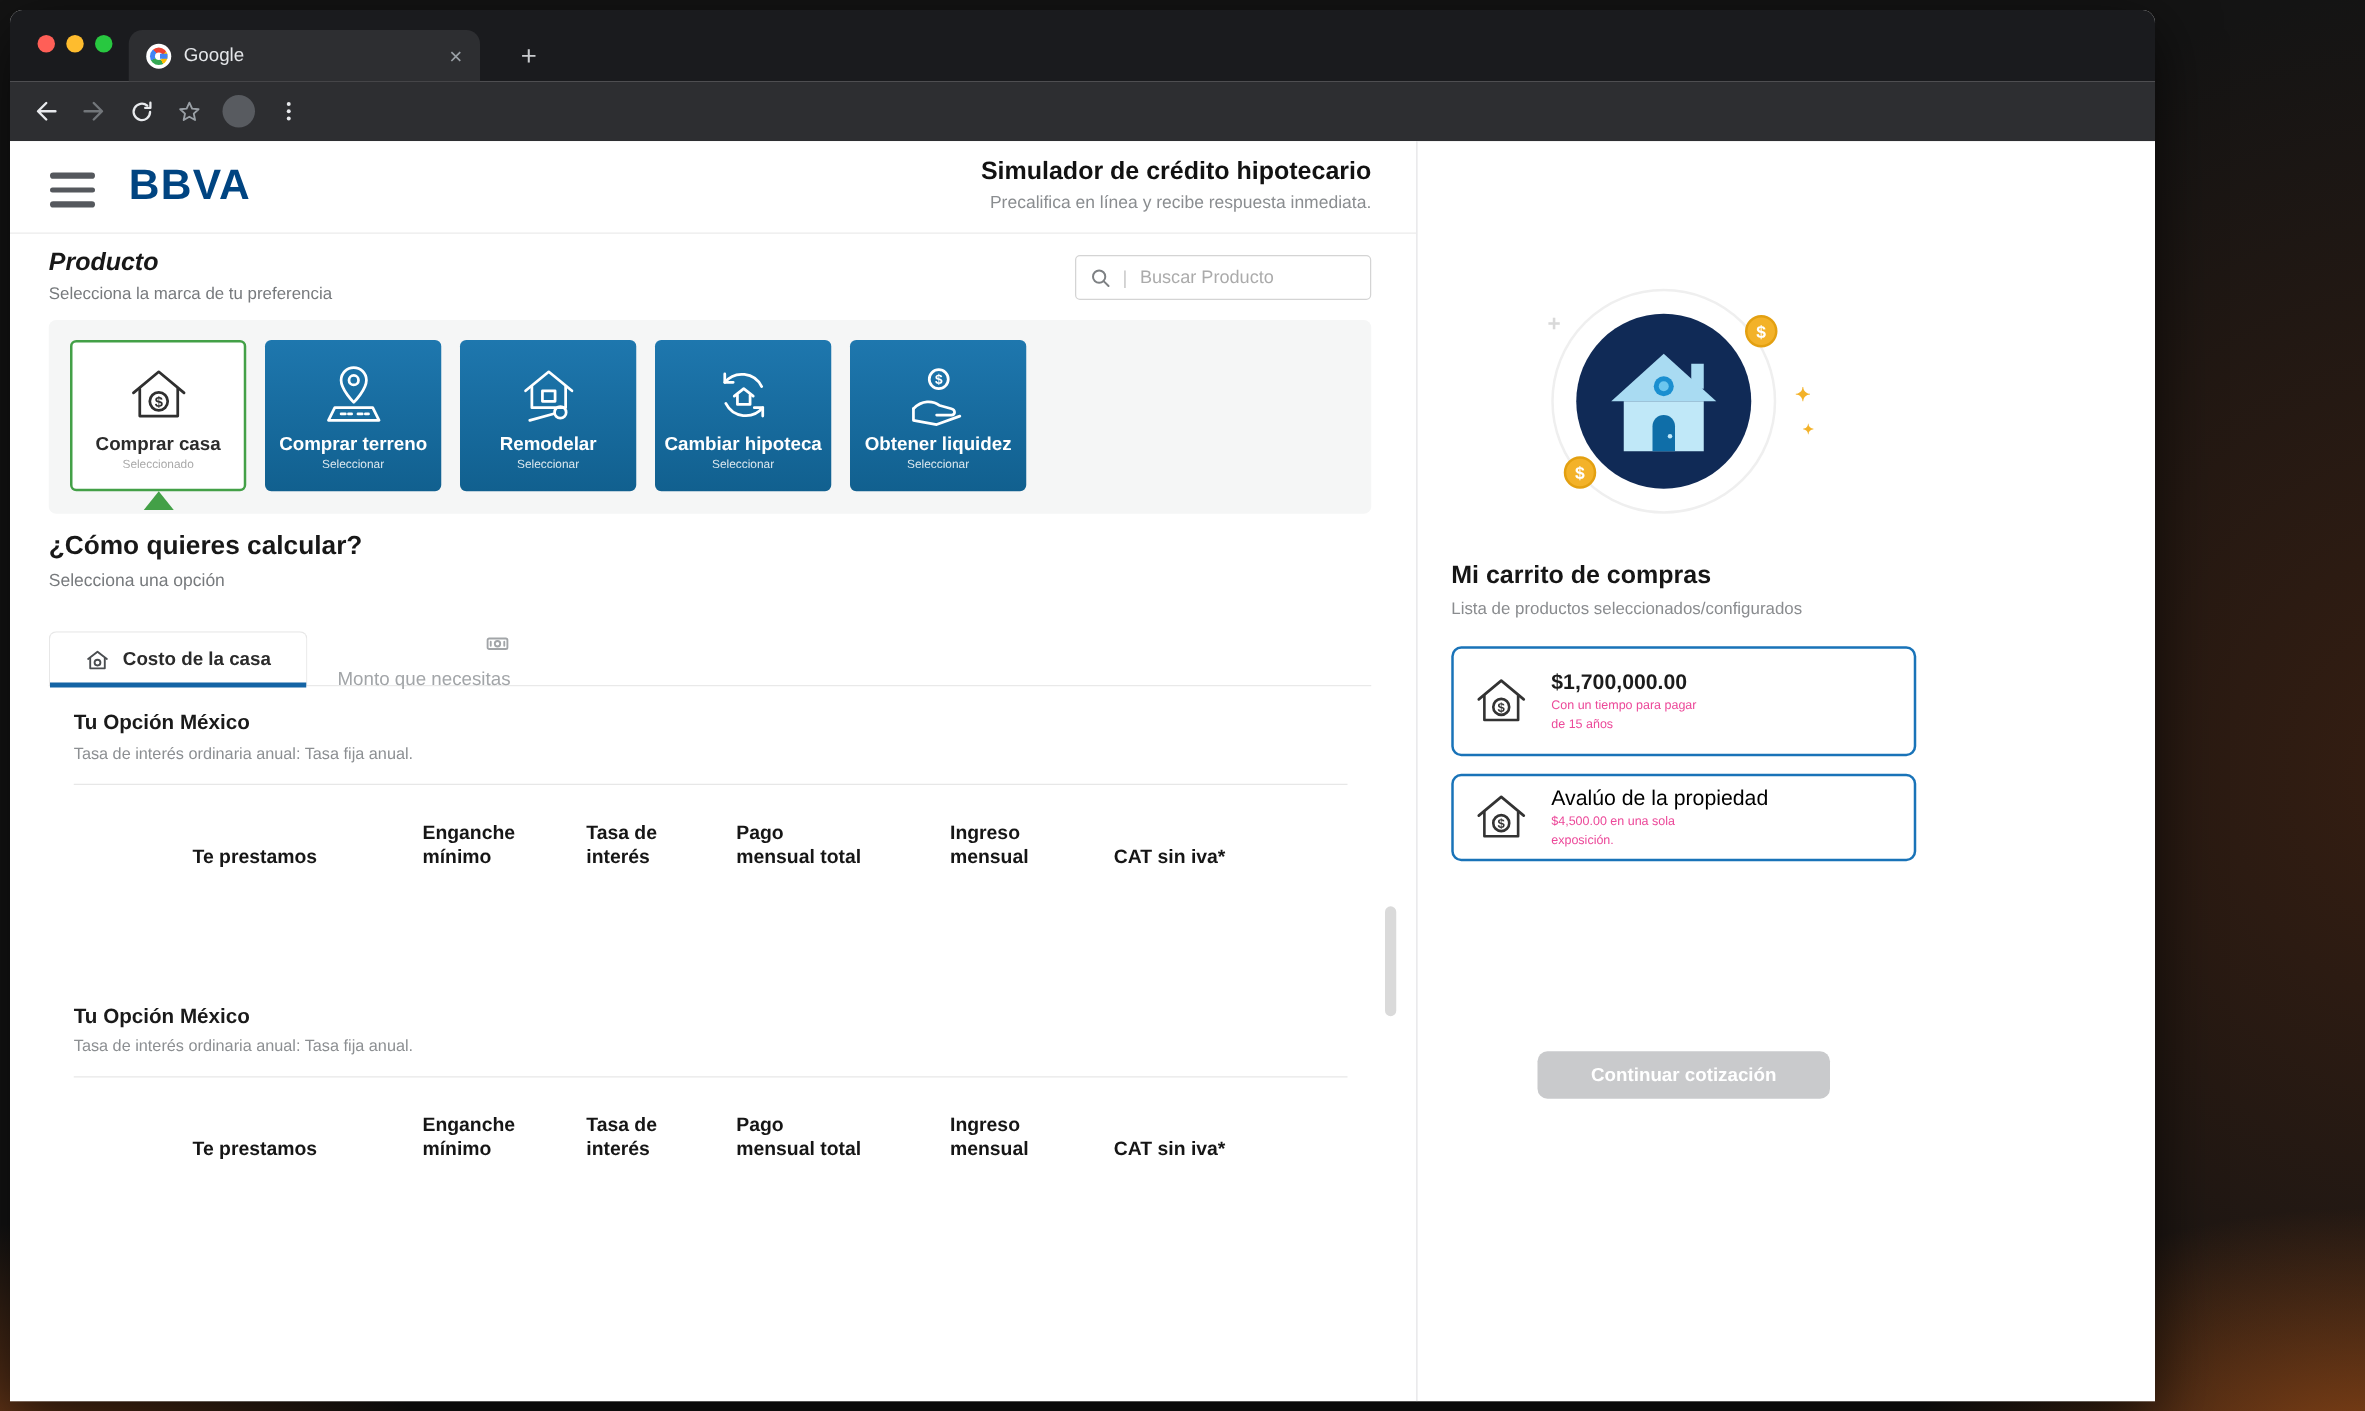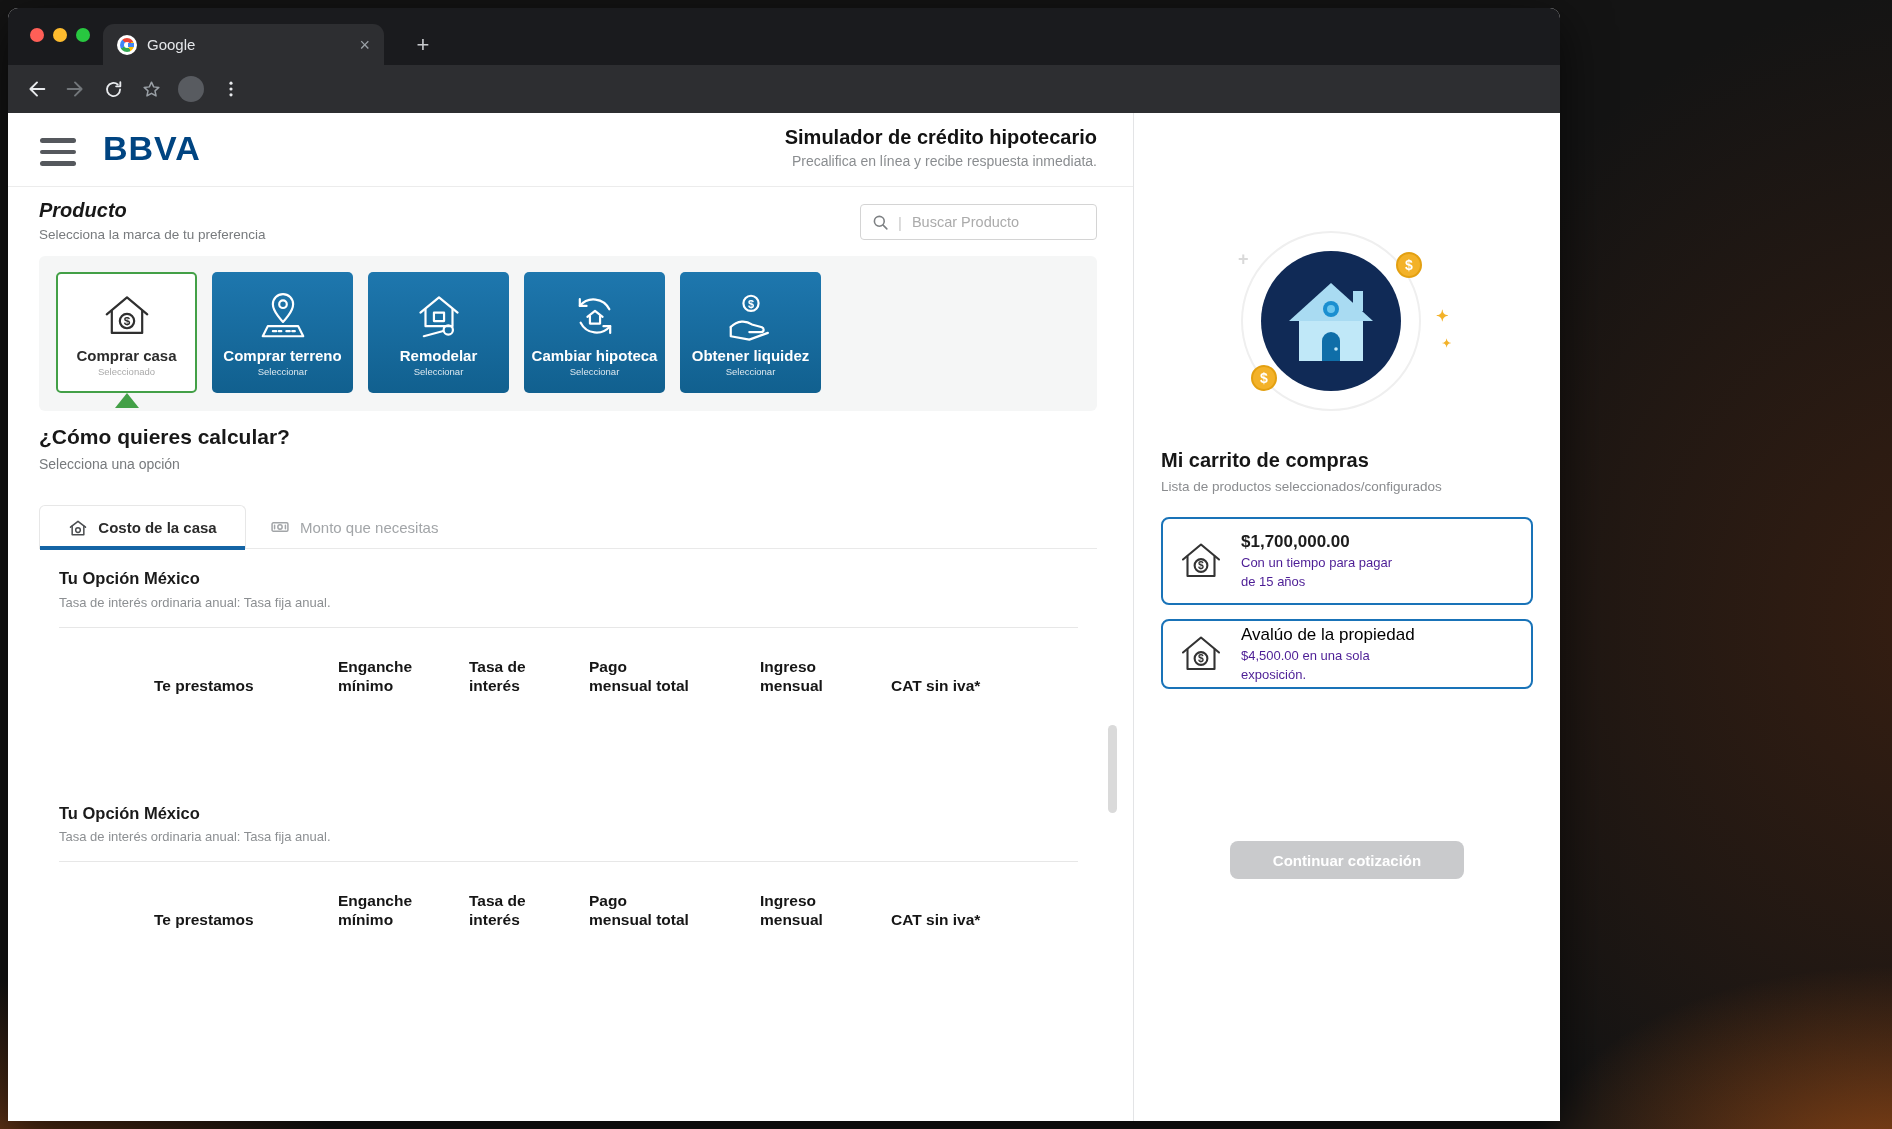"Google" .window { width: 1552px -> 1716px }
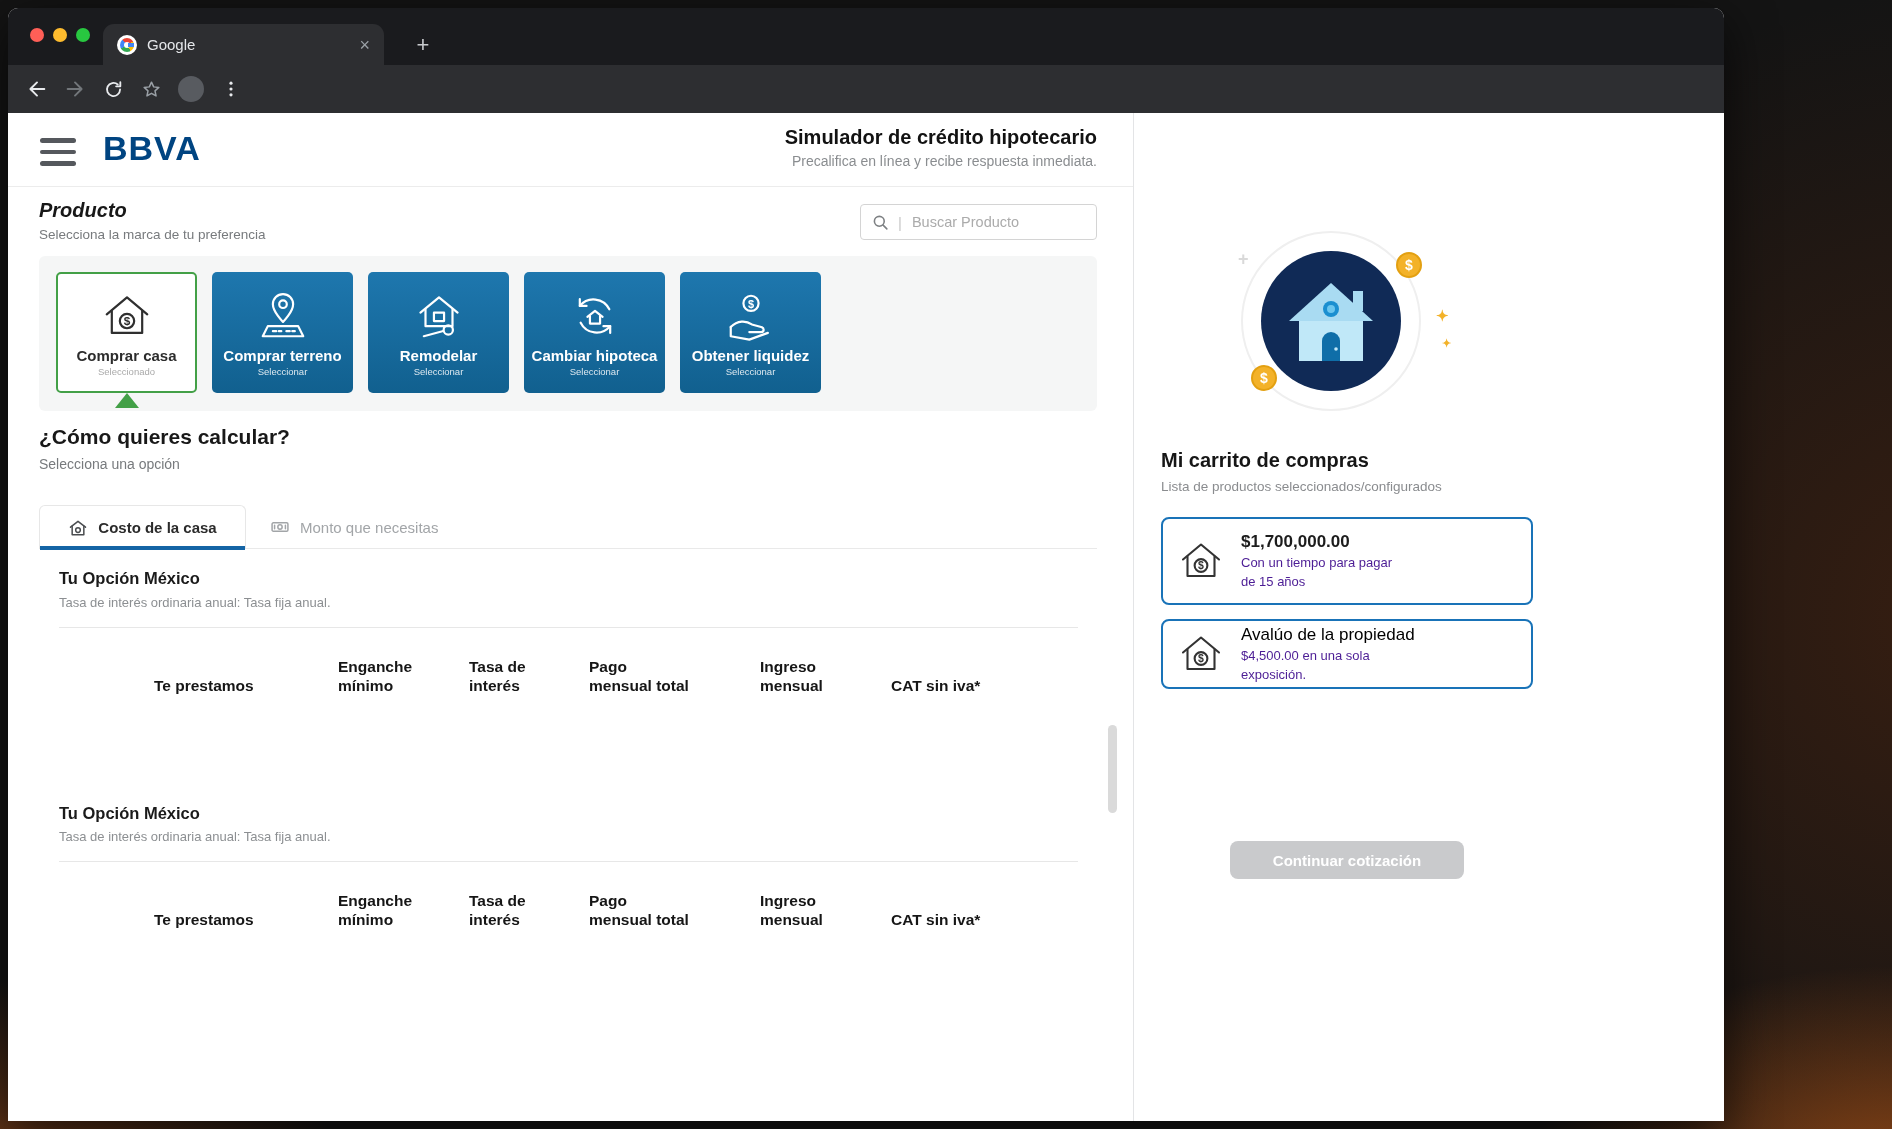"Monto que necesitas" .tab-idle { align-items: center -> flex-end; flex-direction: none -> column }
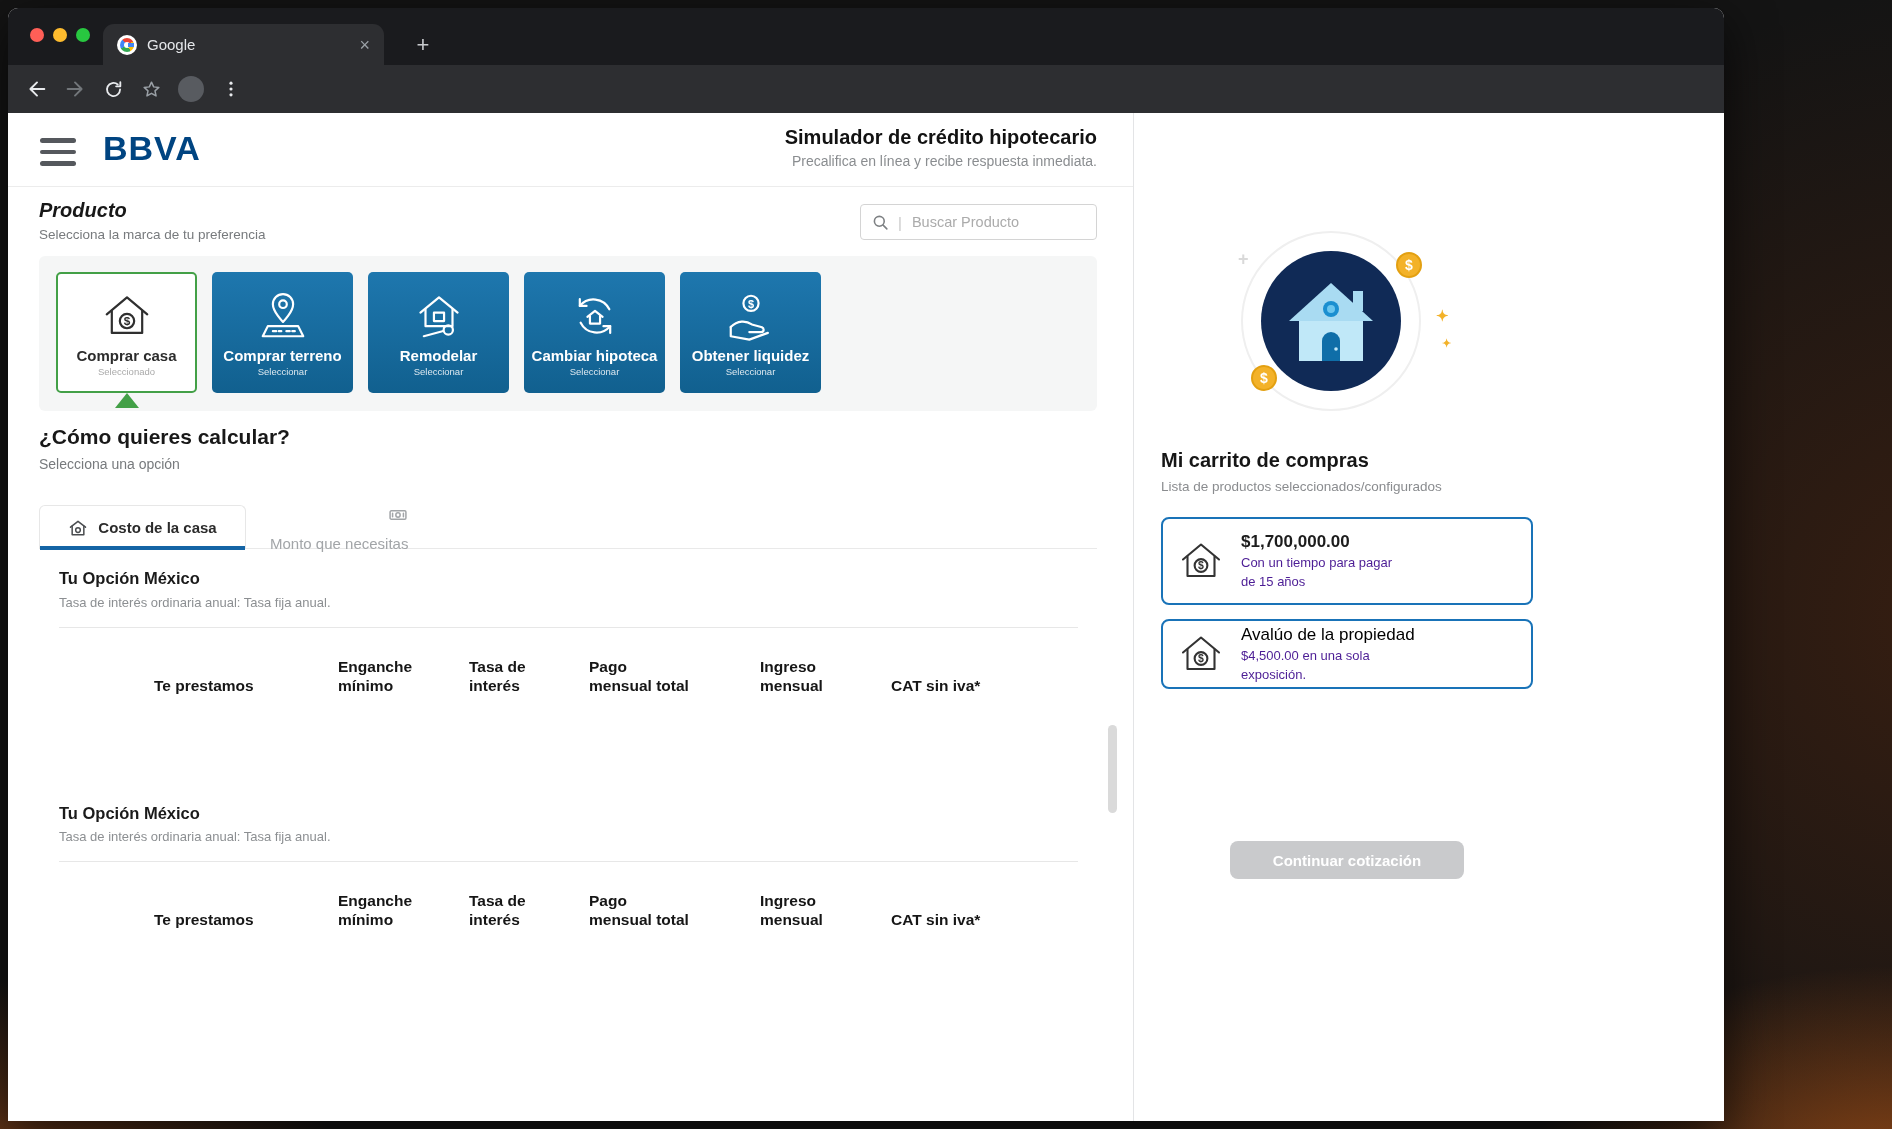"Con un tiempo para pagar" .cc-line { color: #4c1d95 -> #ec4899; font-size: 13px -> 10px }
